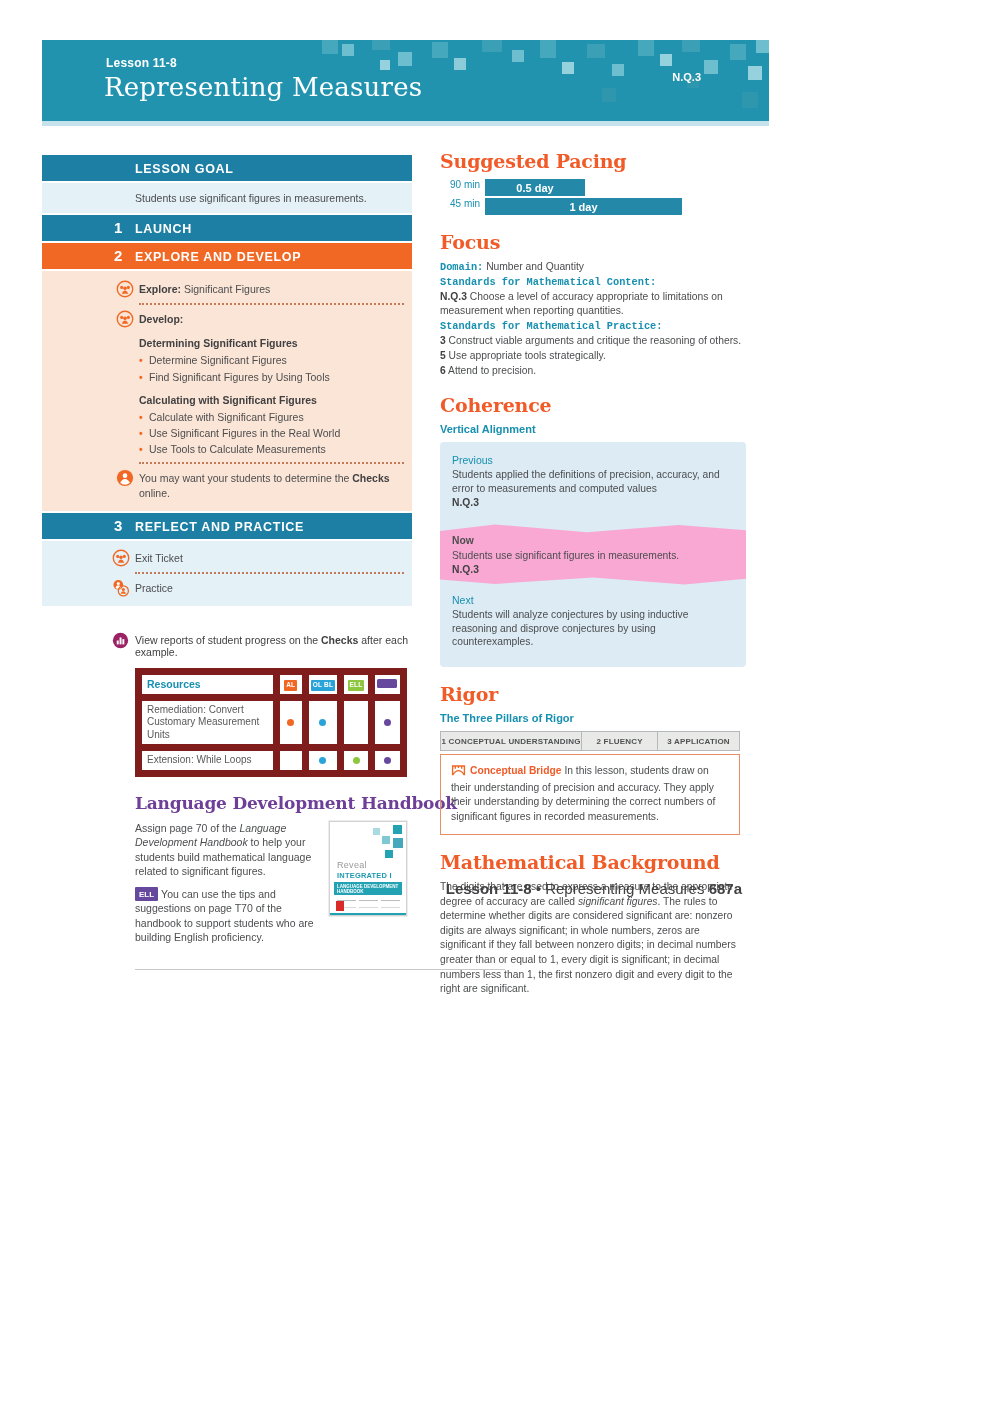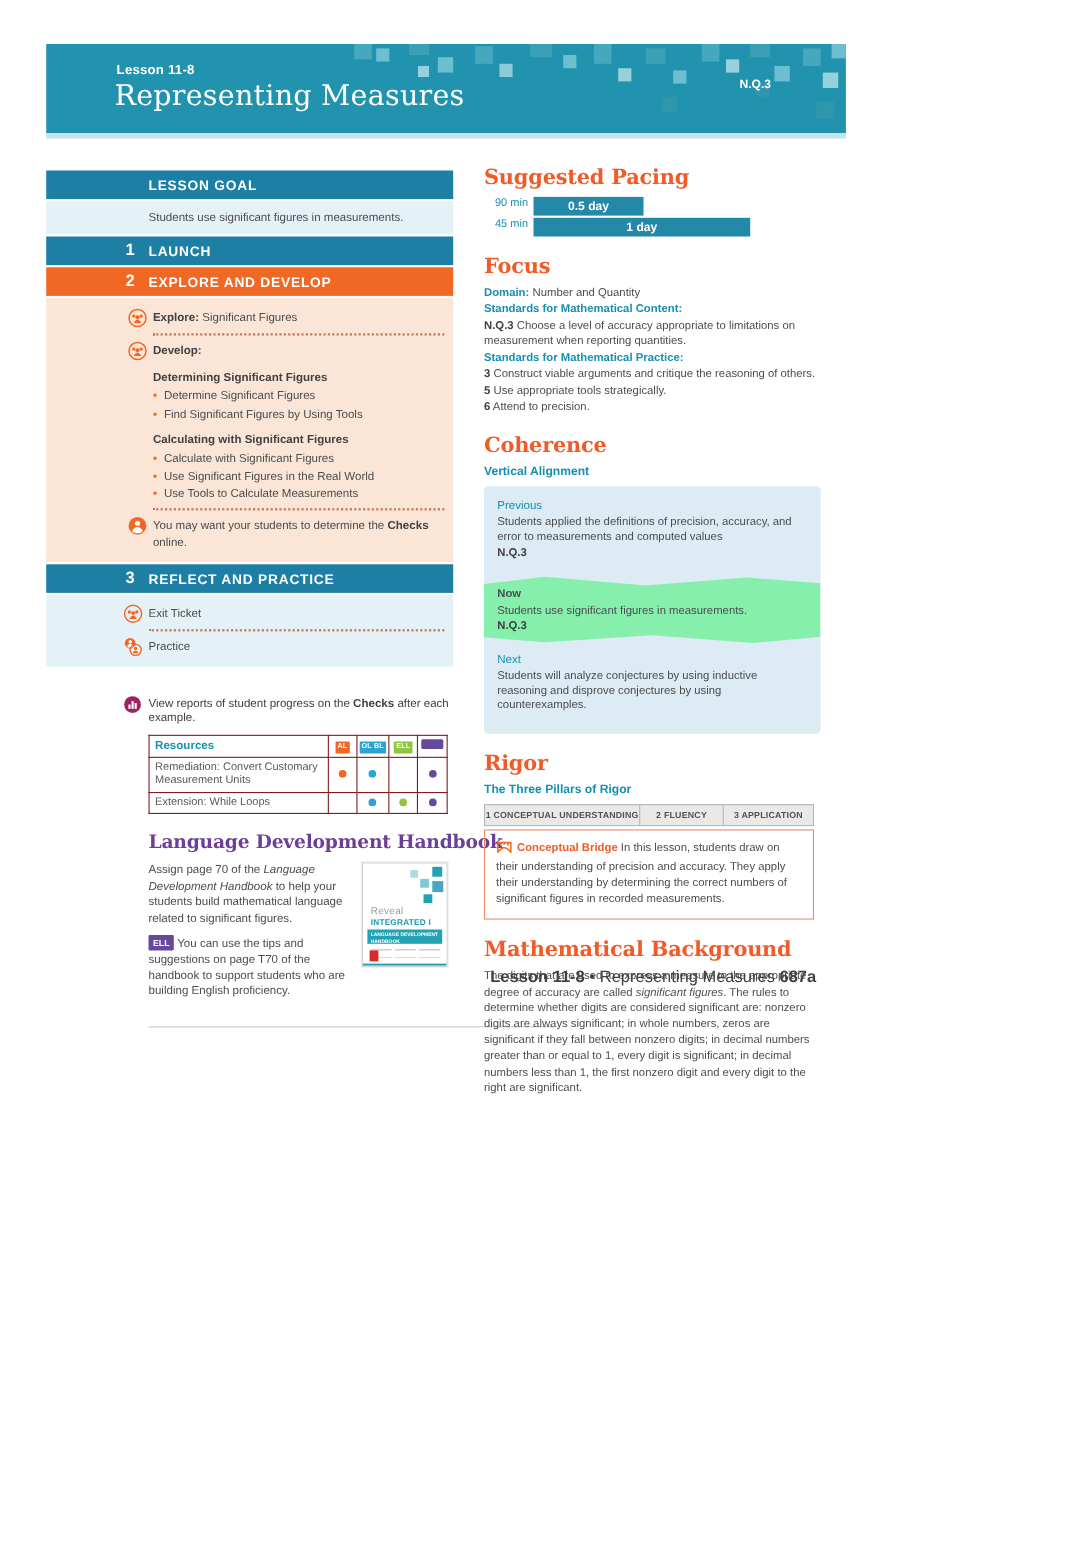"Domain:" .teal-b { font-family: none -> Liberation Mono, monospace }
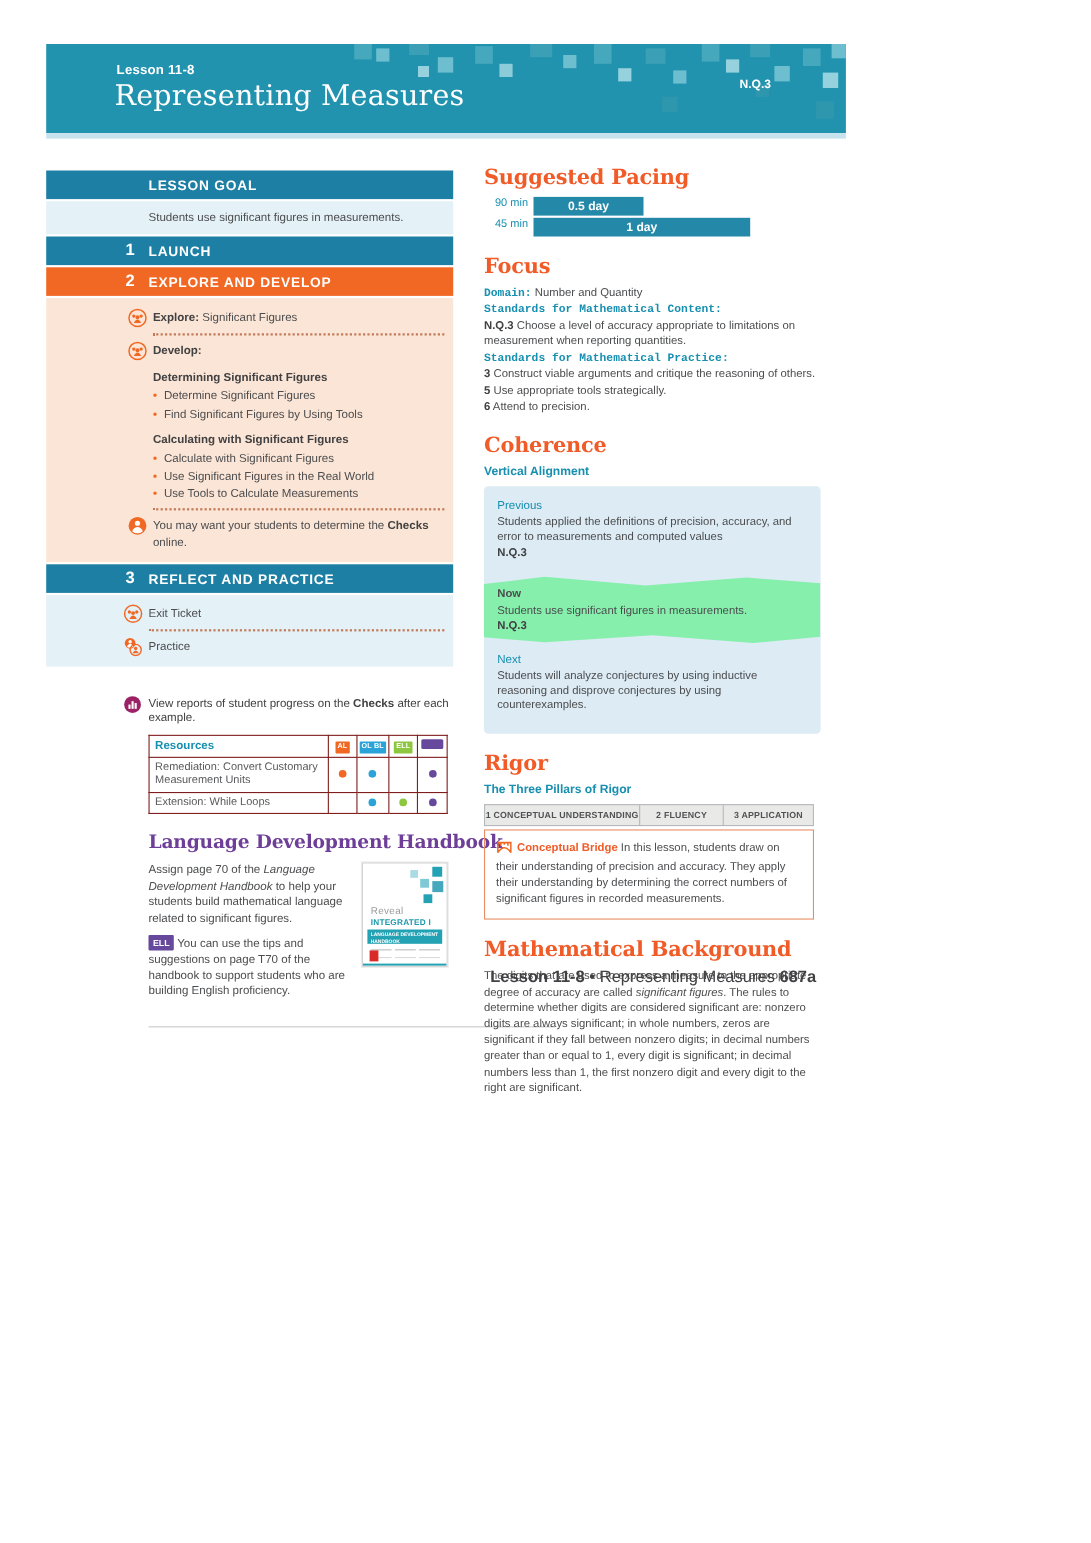"Now" .band-now { background: #86efac -> #f9a8d4 }
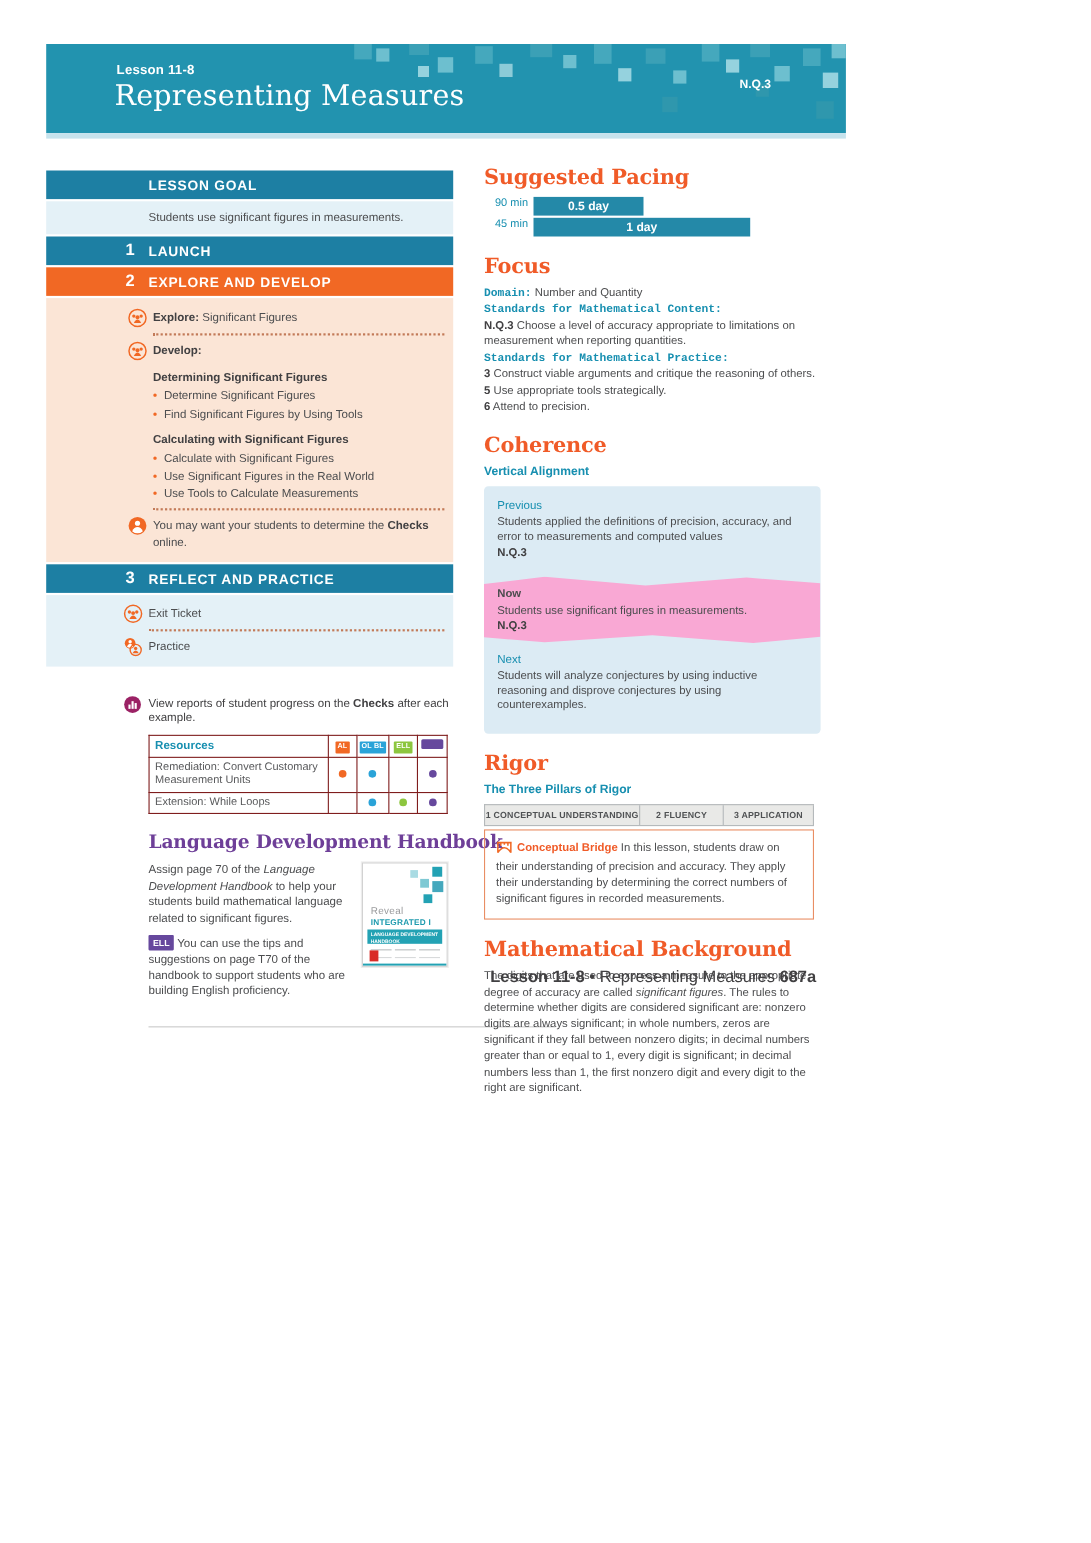"Resources" .res-table td { border: 1px solid #7f1d1d -> 7px solid #7f1d1d }
